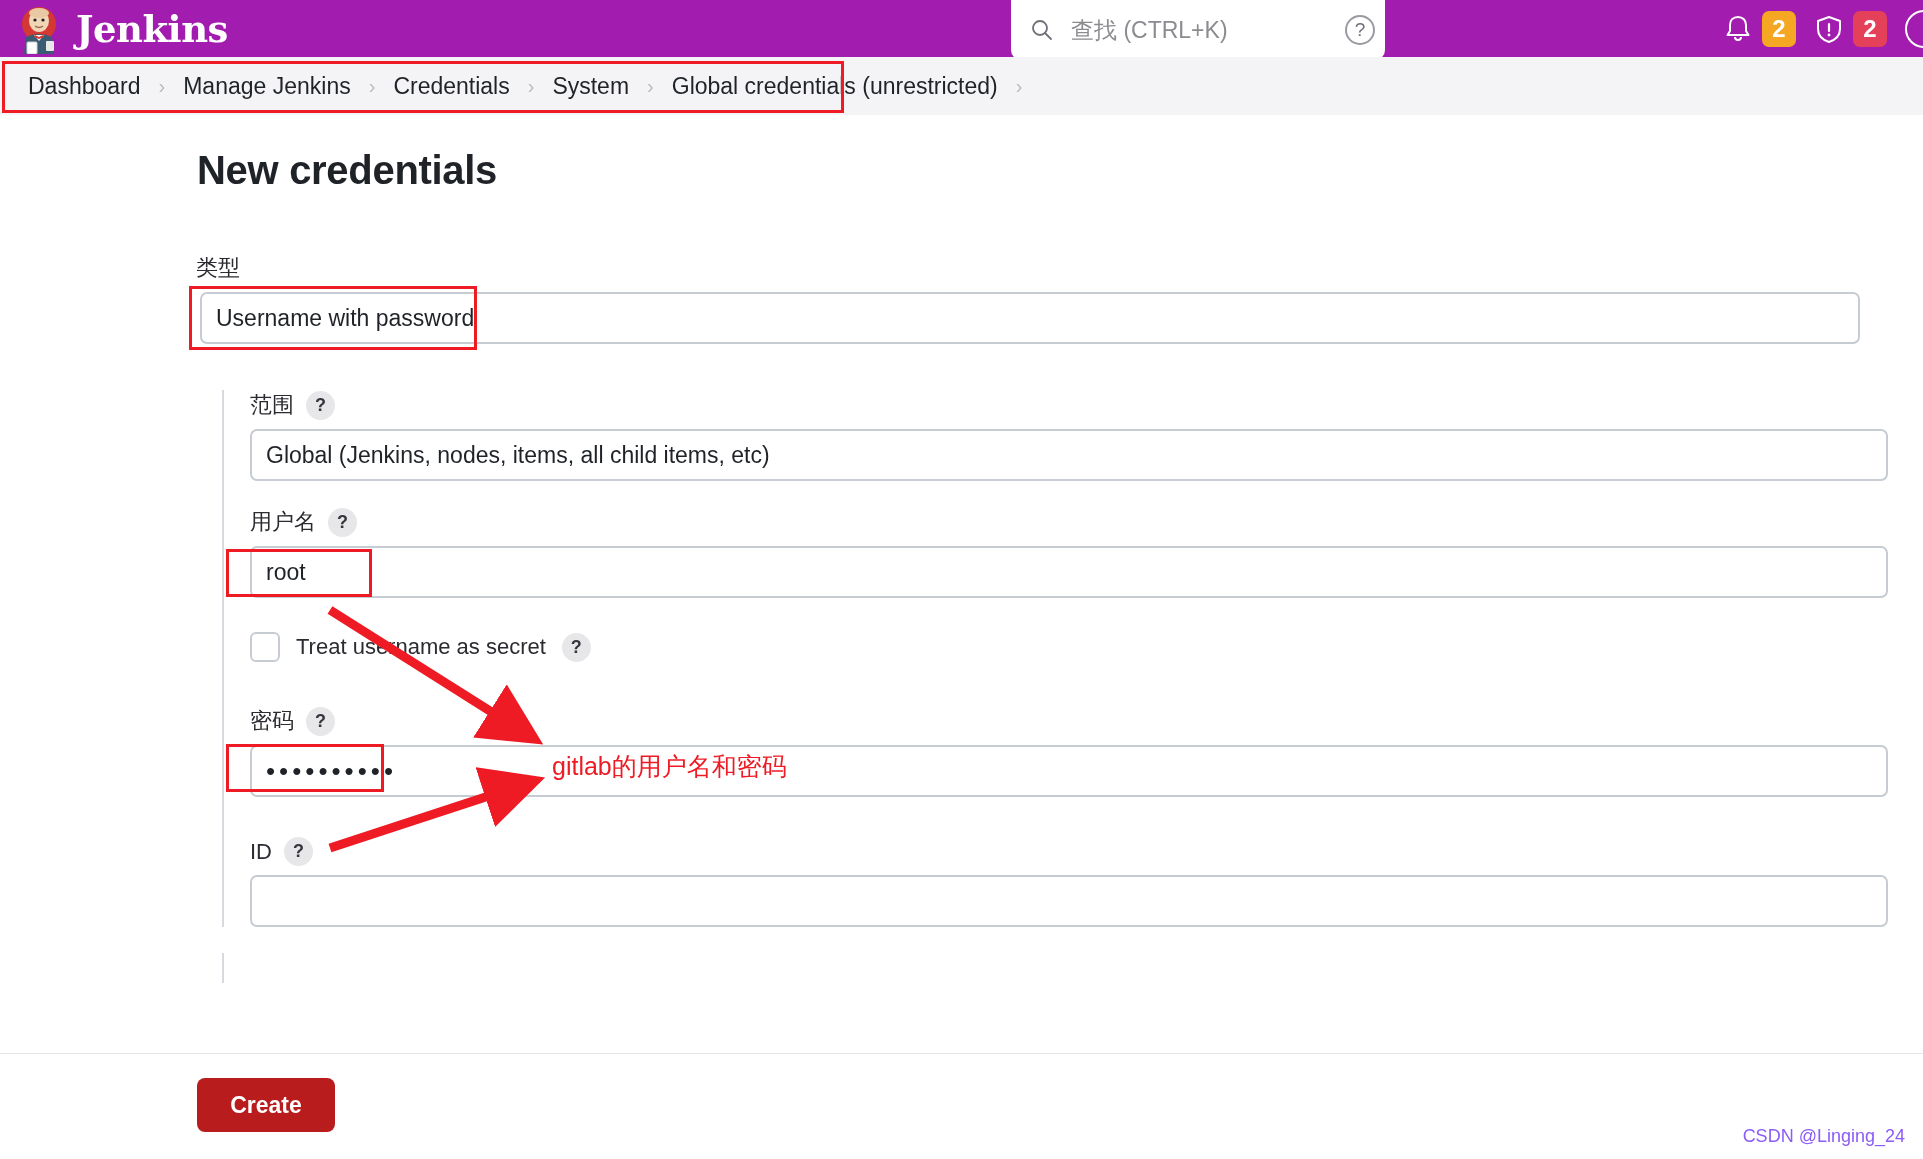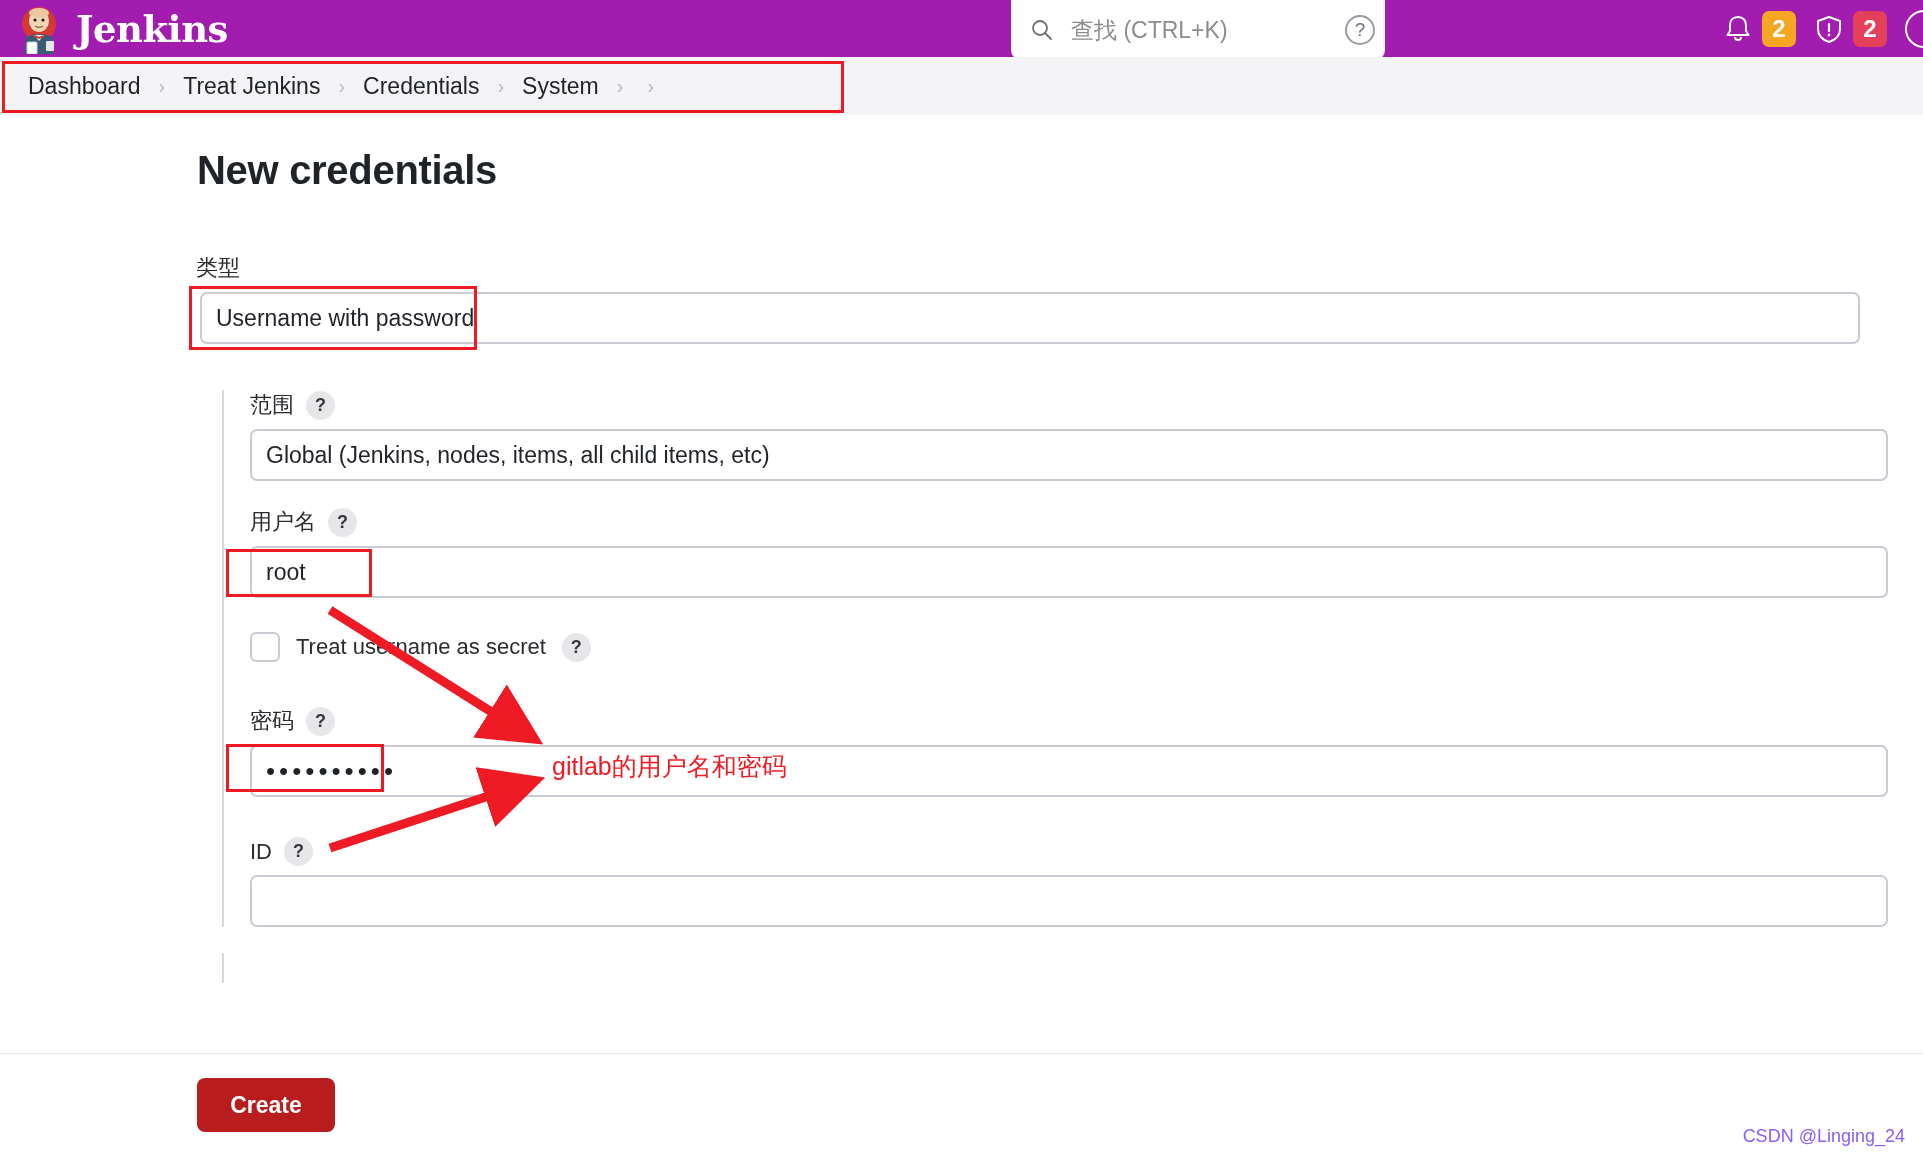"Treat Jenkins" span.crumb { text: Treat -> Manage }
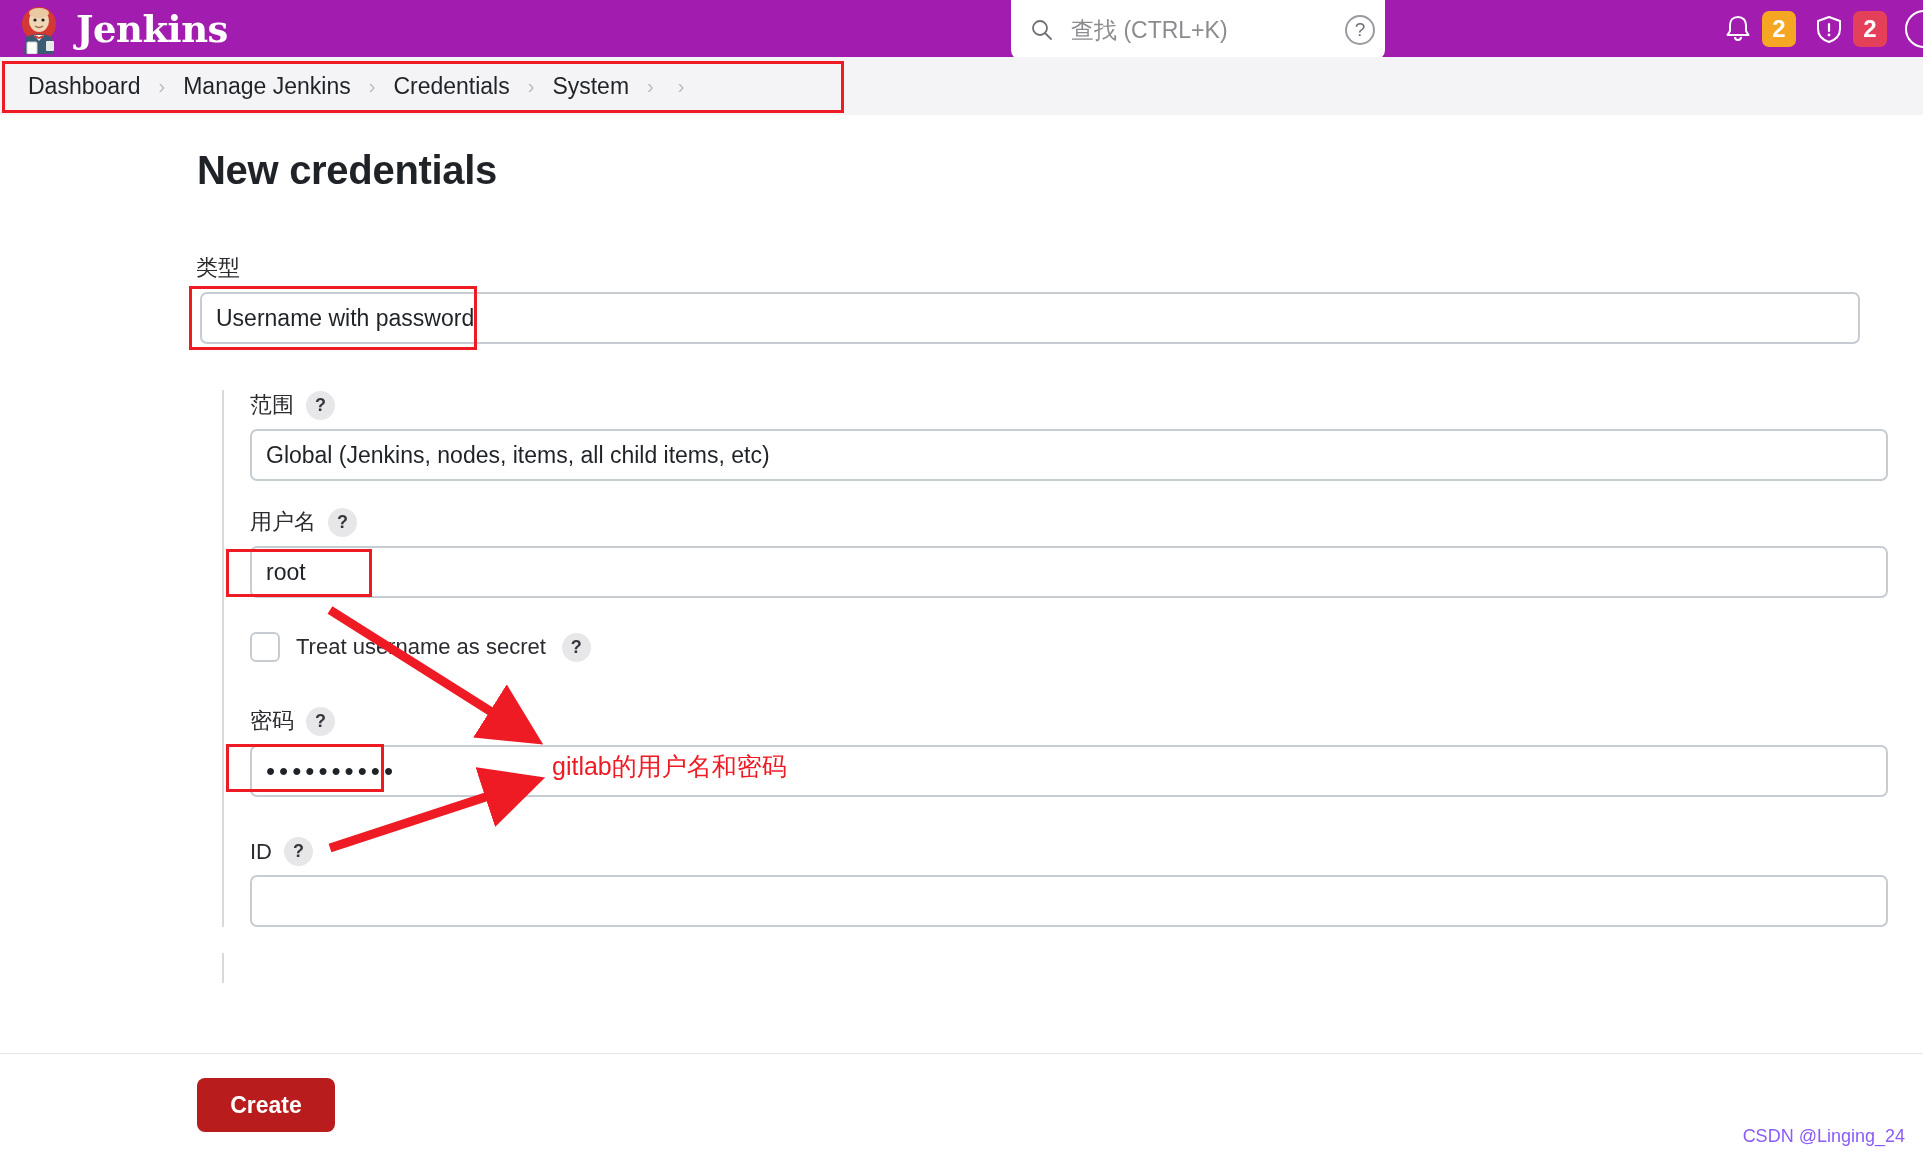"Global credentials (unrestricted)" span.crumb { html: none -> <span>Global credentials (unrestricted)</span> }
